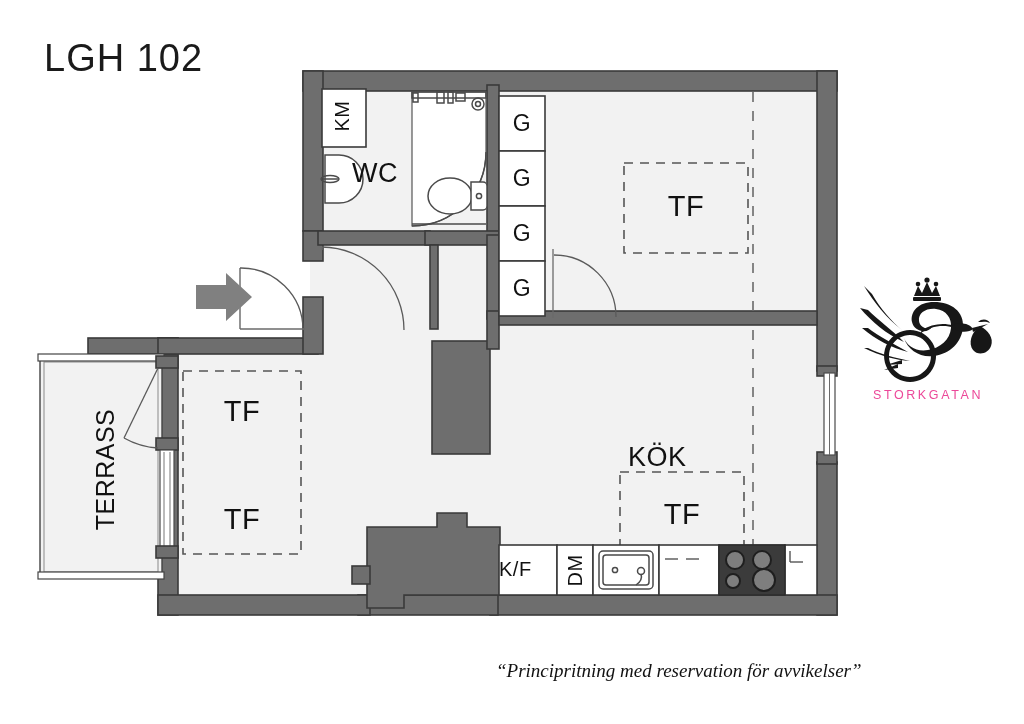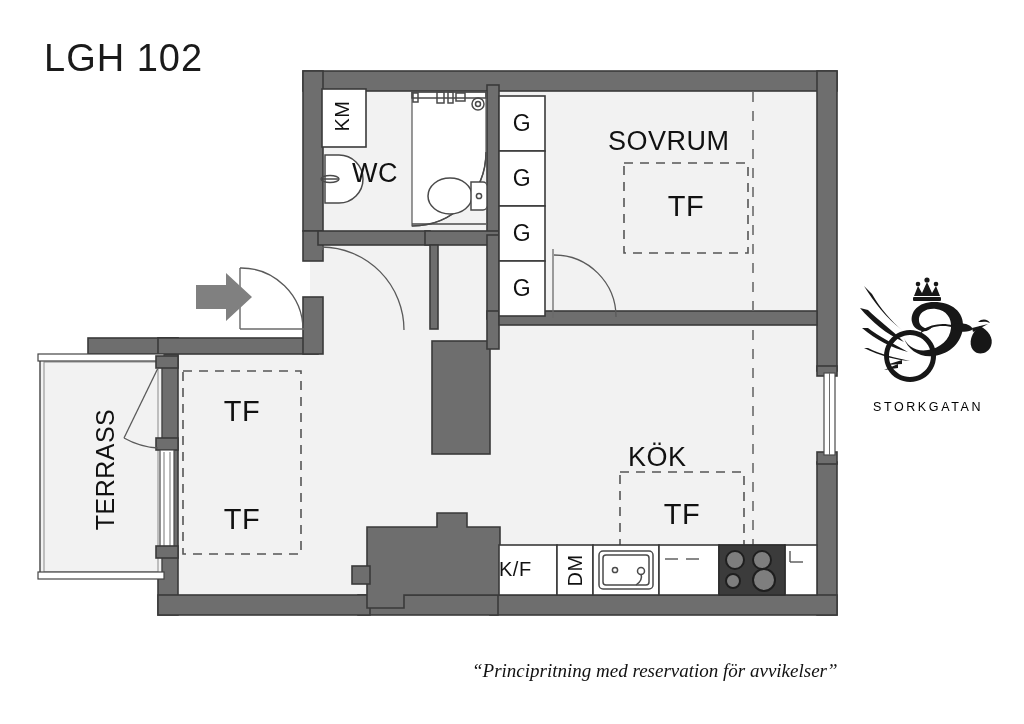"SOVRUM" div.abs { html: <div>SOVRUM</div> -> none }
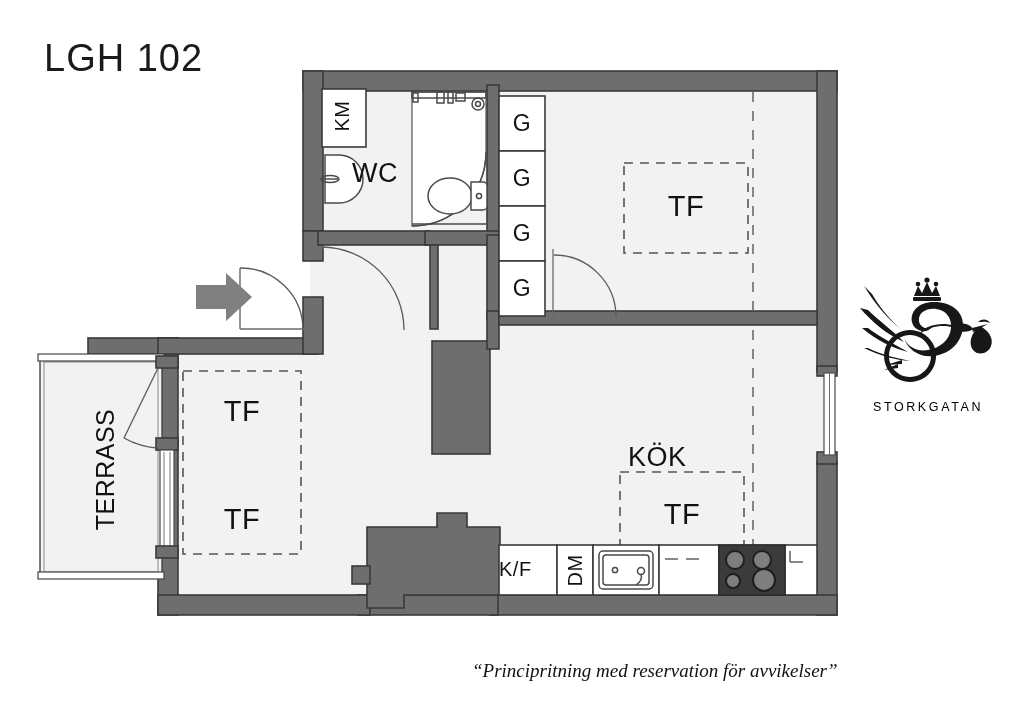"STORKGATAN" #logo-word { color: #000000 -> #ec4899; top: 128px -> 116px }
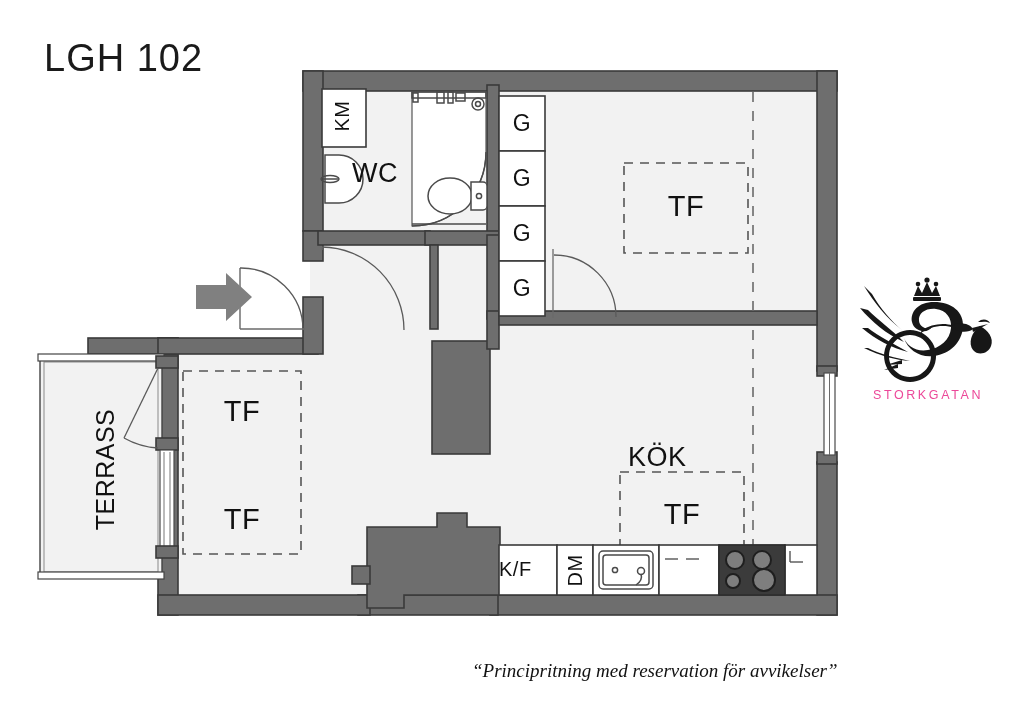"“Principritning med reservation för" #plan-caption { left: 472px -> 496px }
